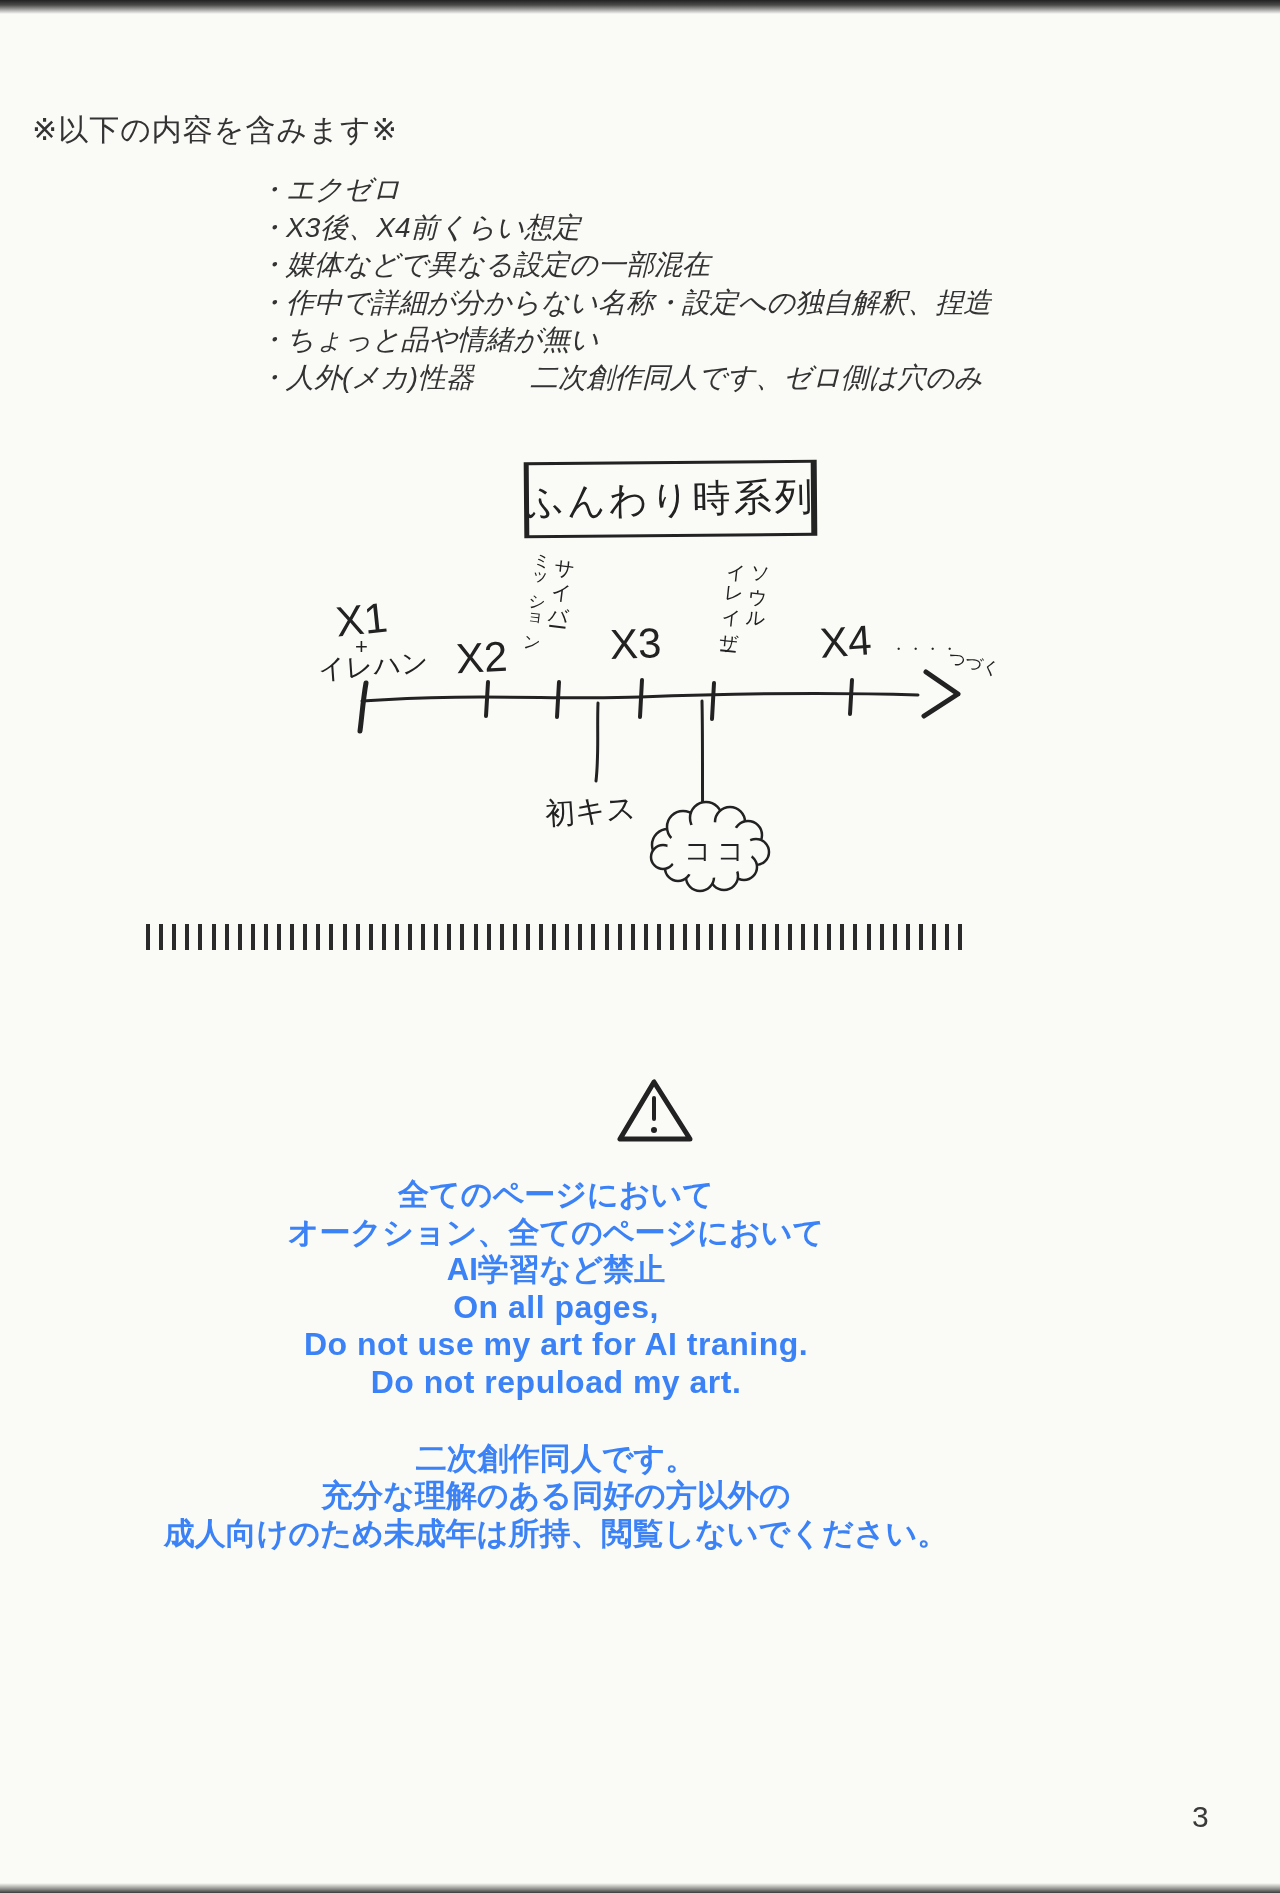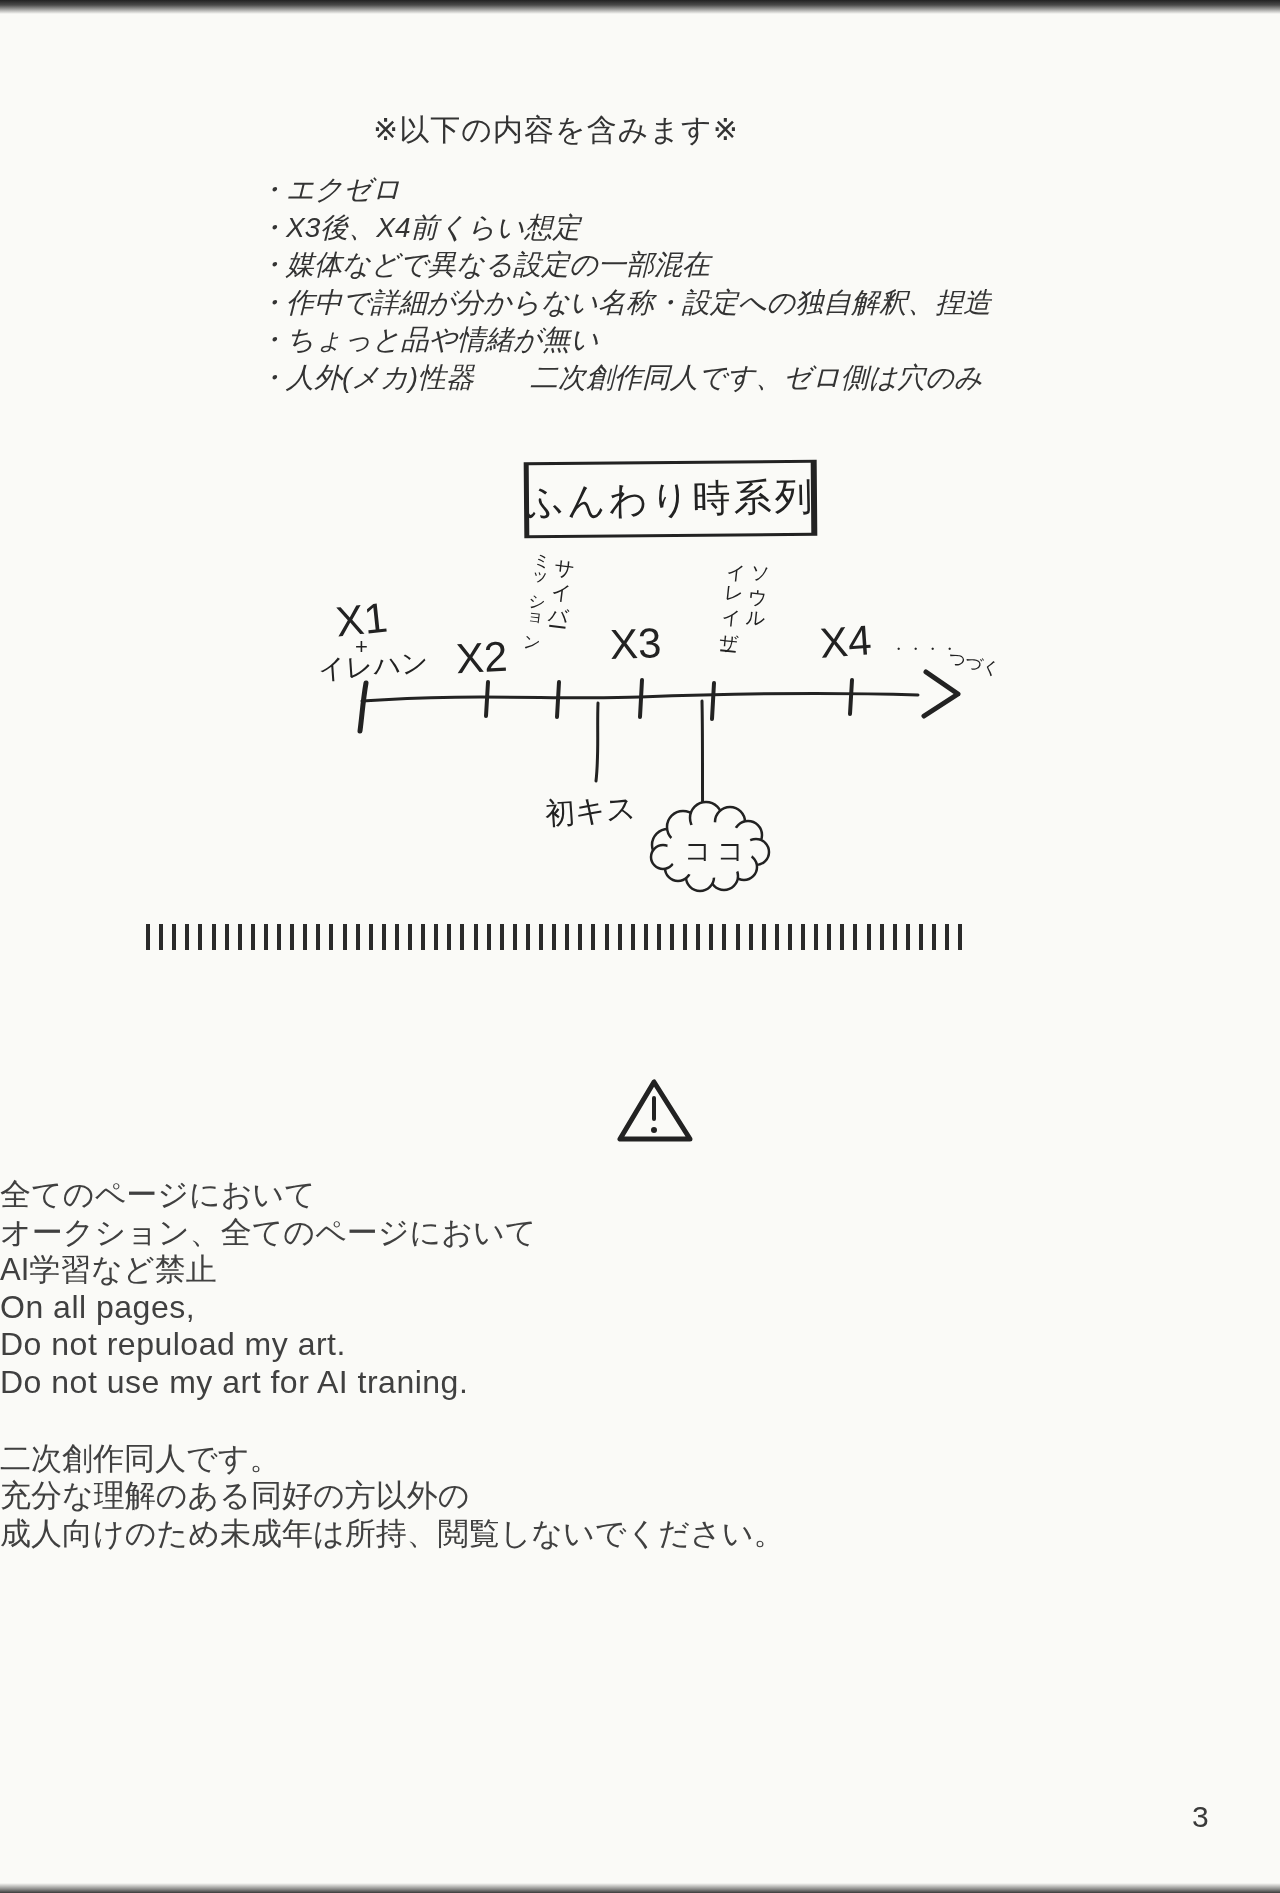"※以下の内容を含みます※" .header-title { padding-left: none -> 32px; text-align: center -> left }
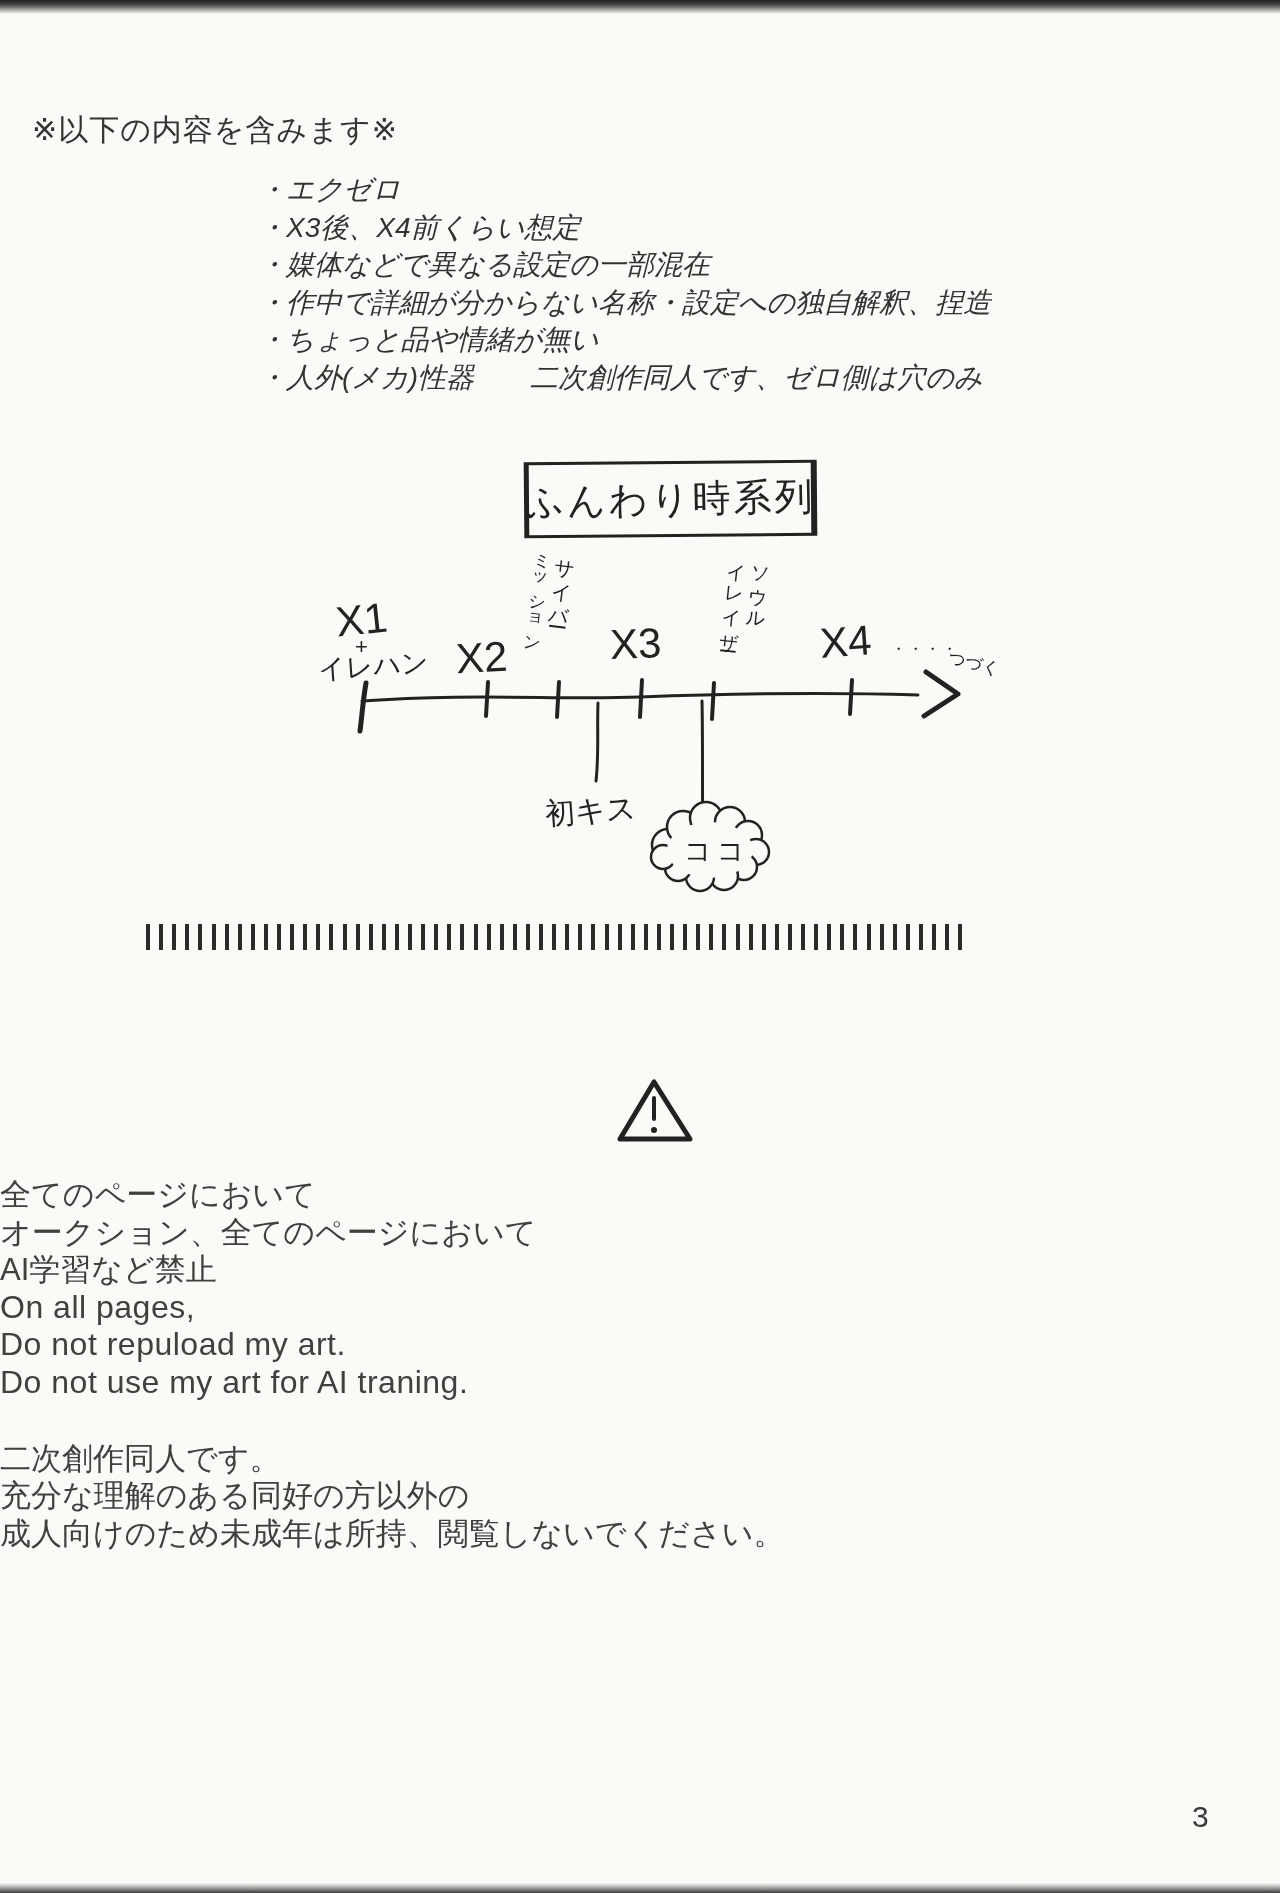"全てのページにおいて" .notice { color: #404040 -> #3b82f6; font-weight: none -> bold; text-align: left -> center }
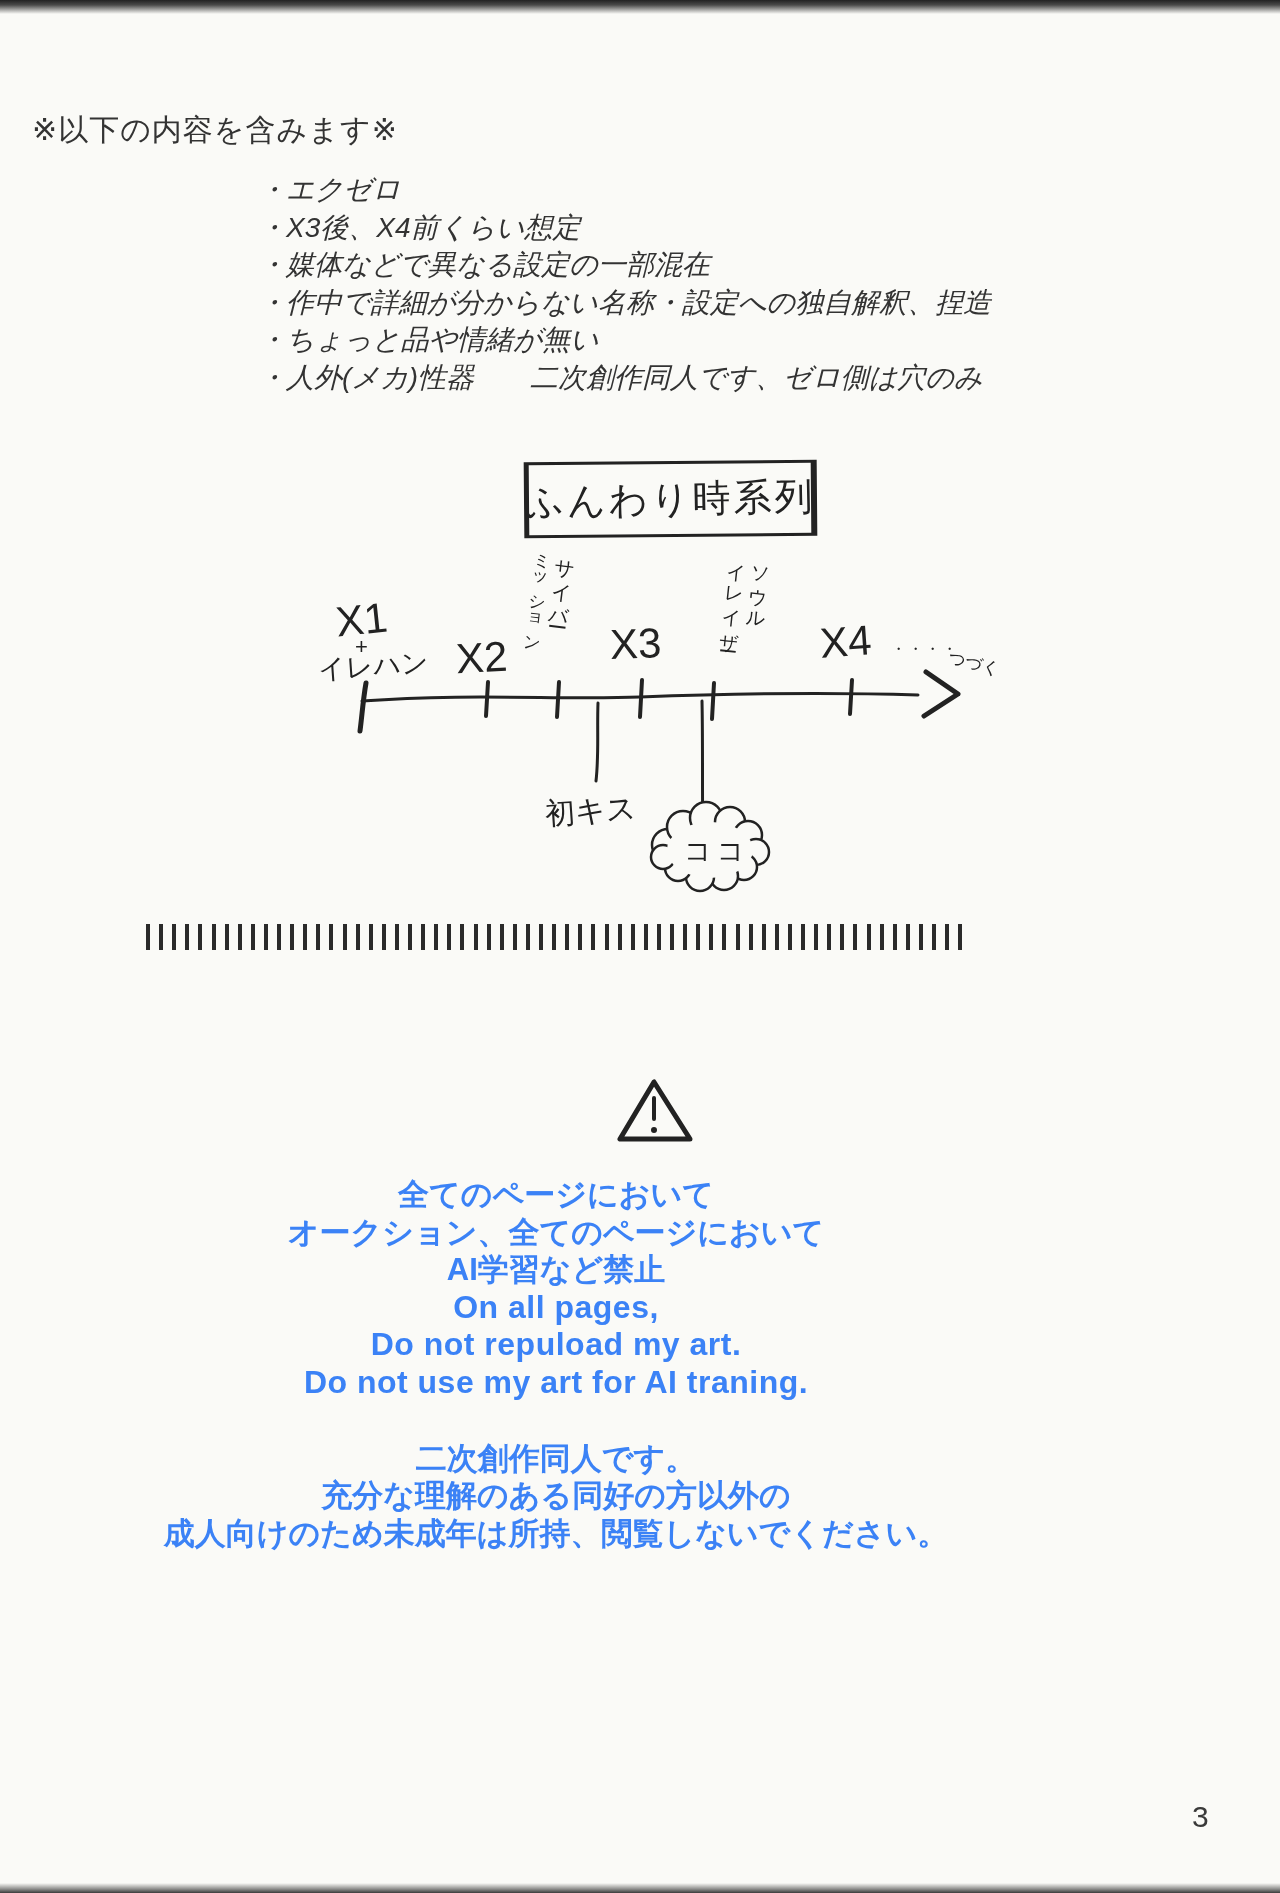"Do not repuload my art." div.en { order: before "Do not use my art" -> after "Do not use my art" }
